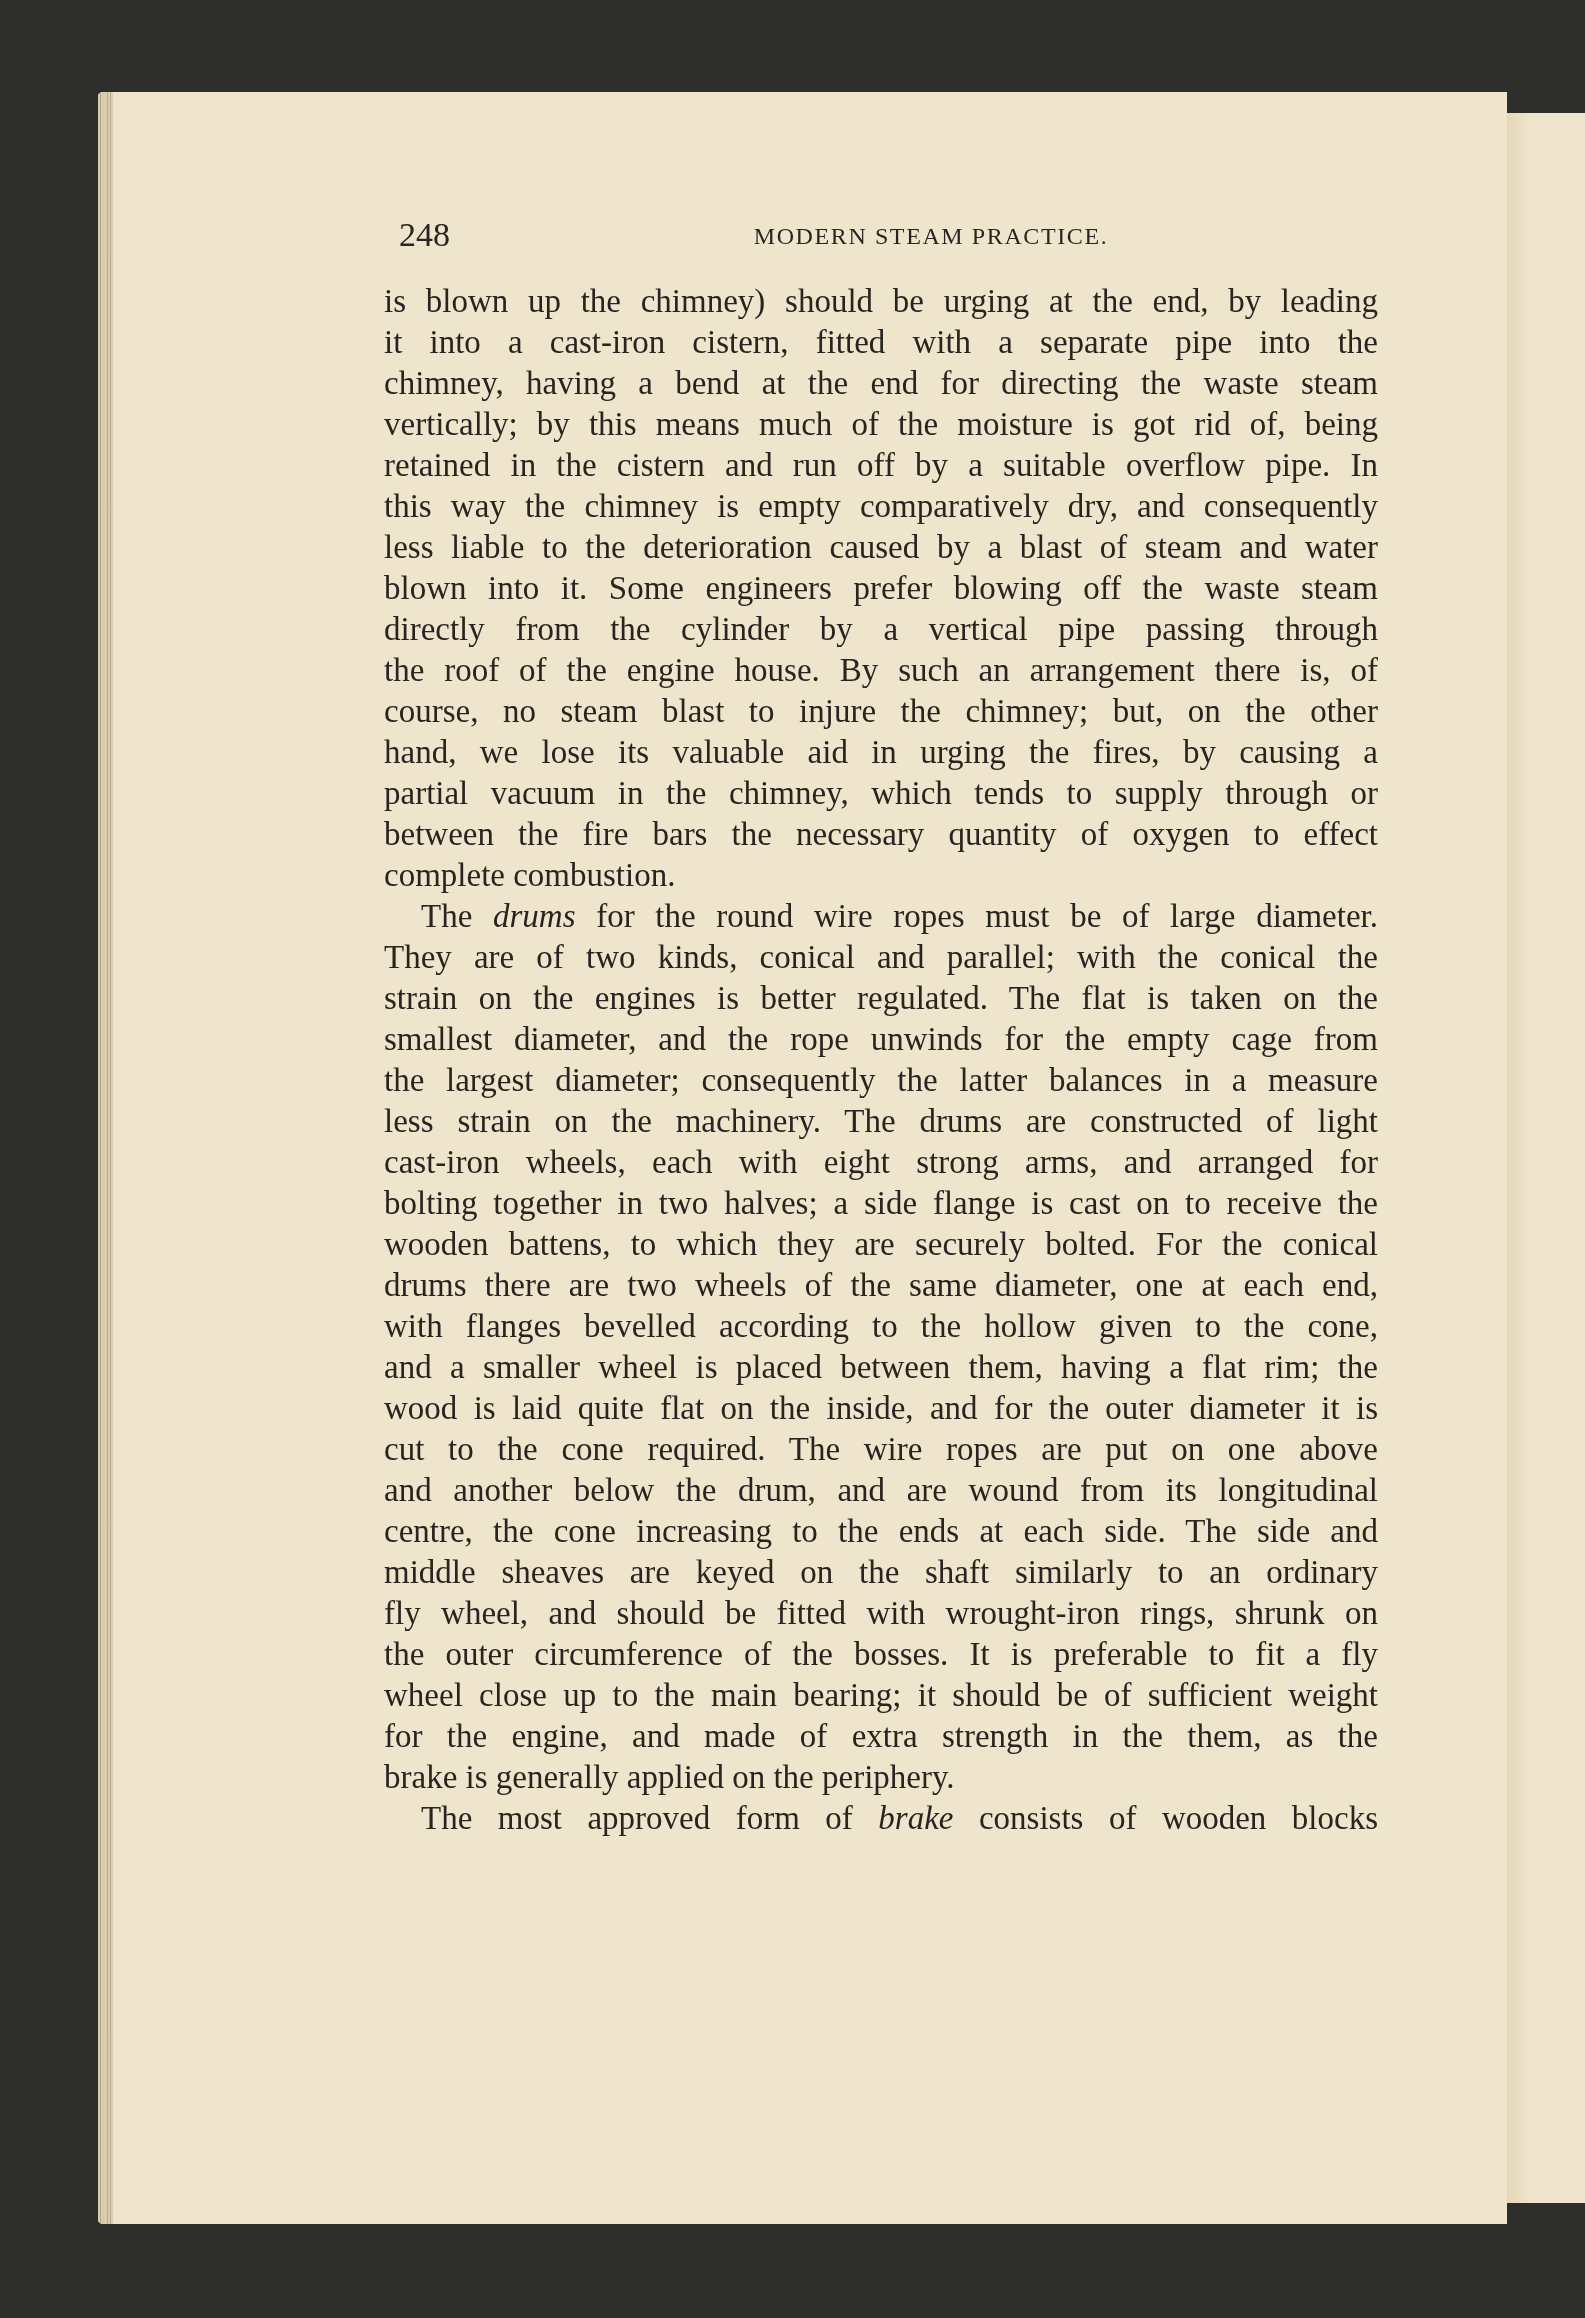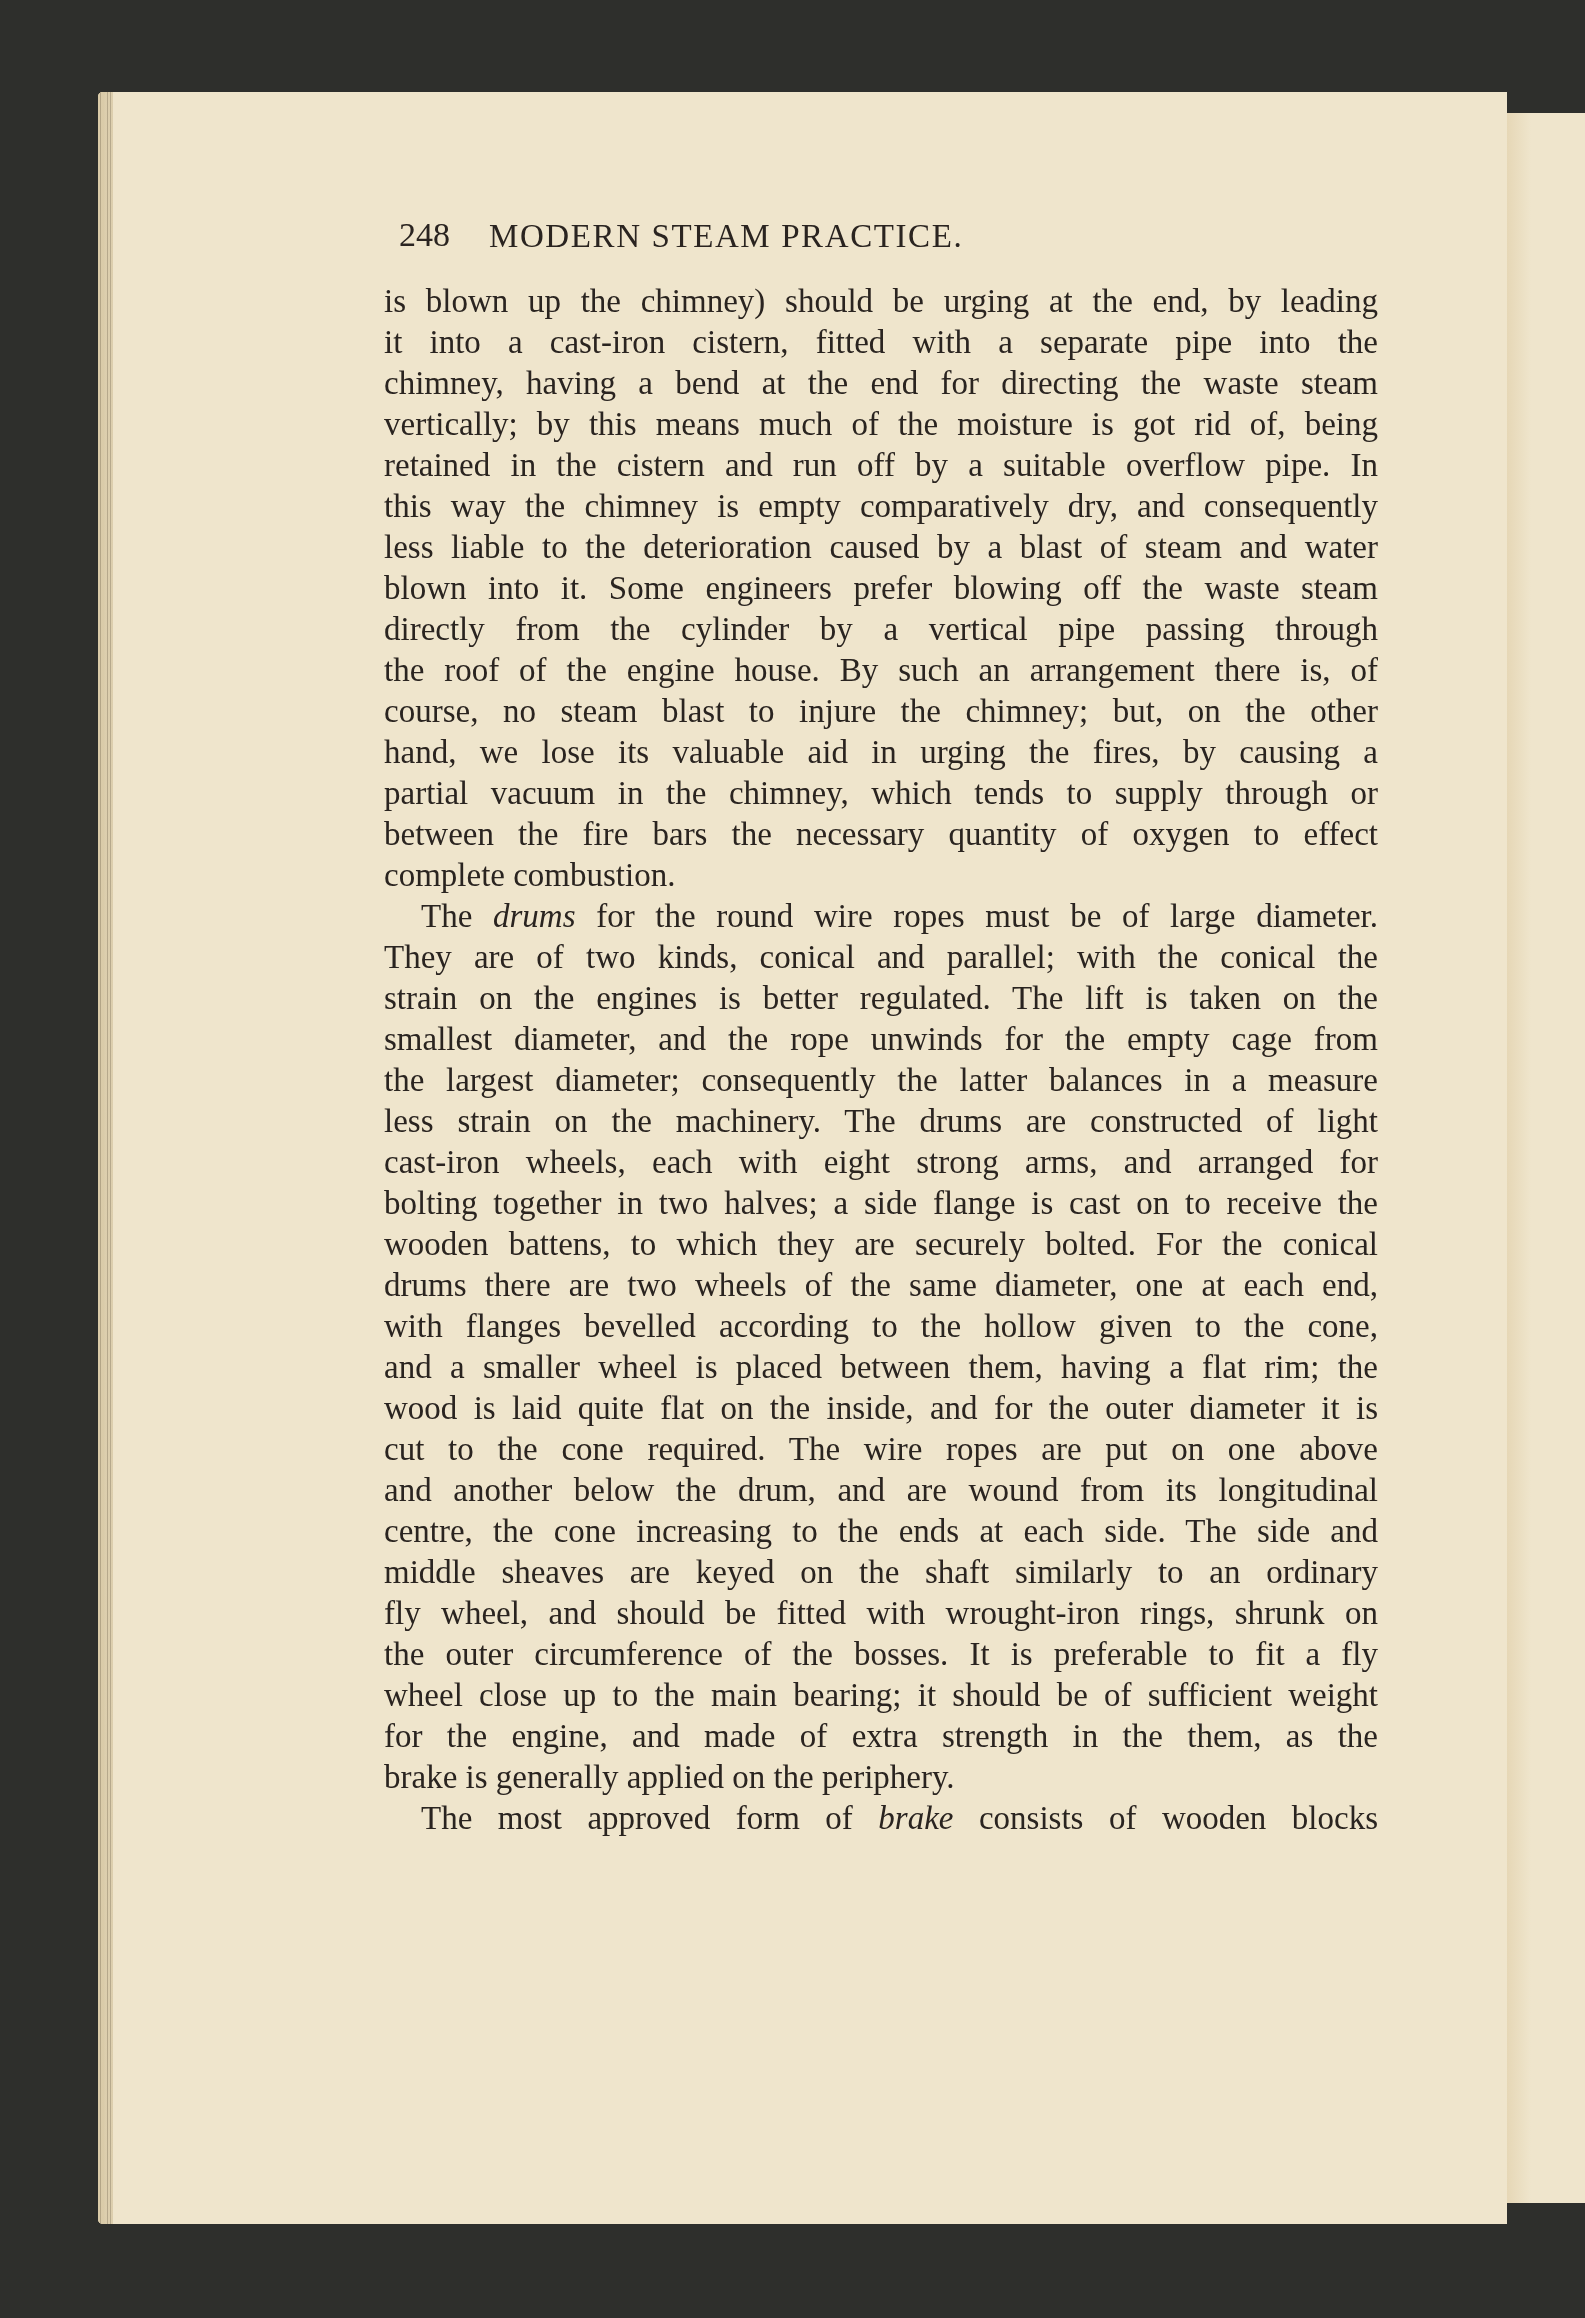"MODERN STEAM PRACTICE." .title { font-size: 33px -> 24px; text-align: none -> center }
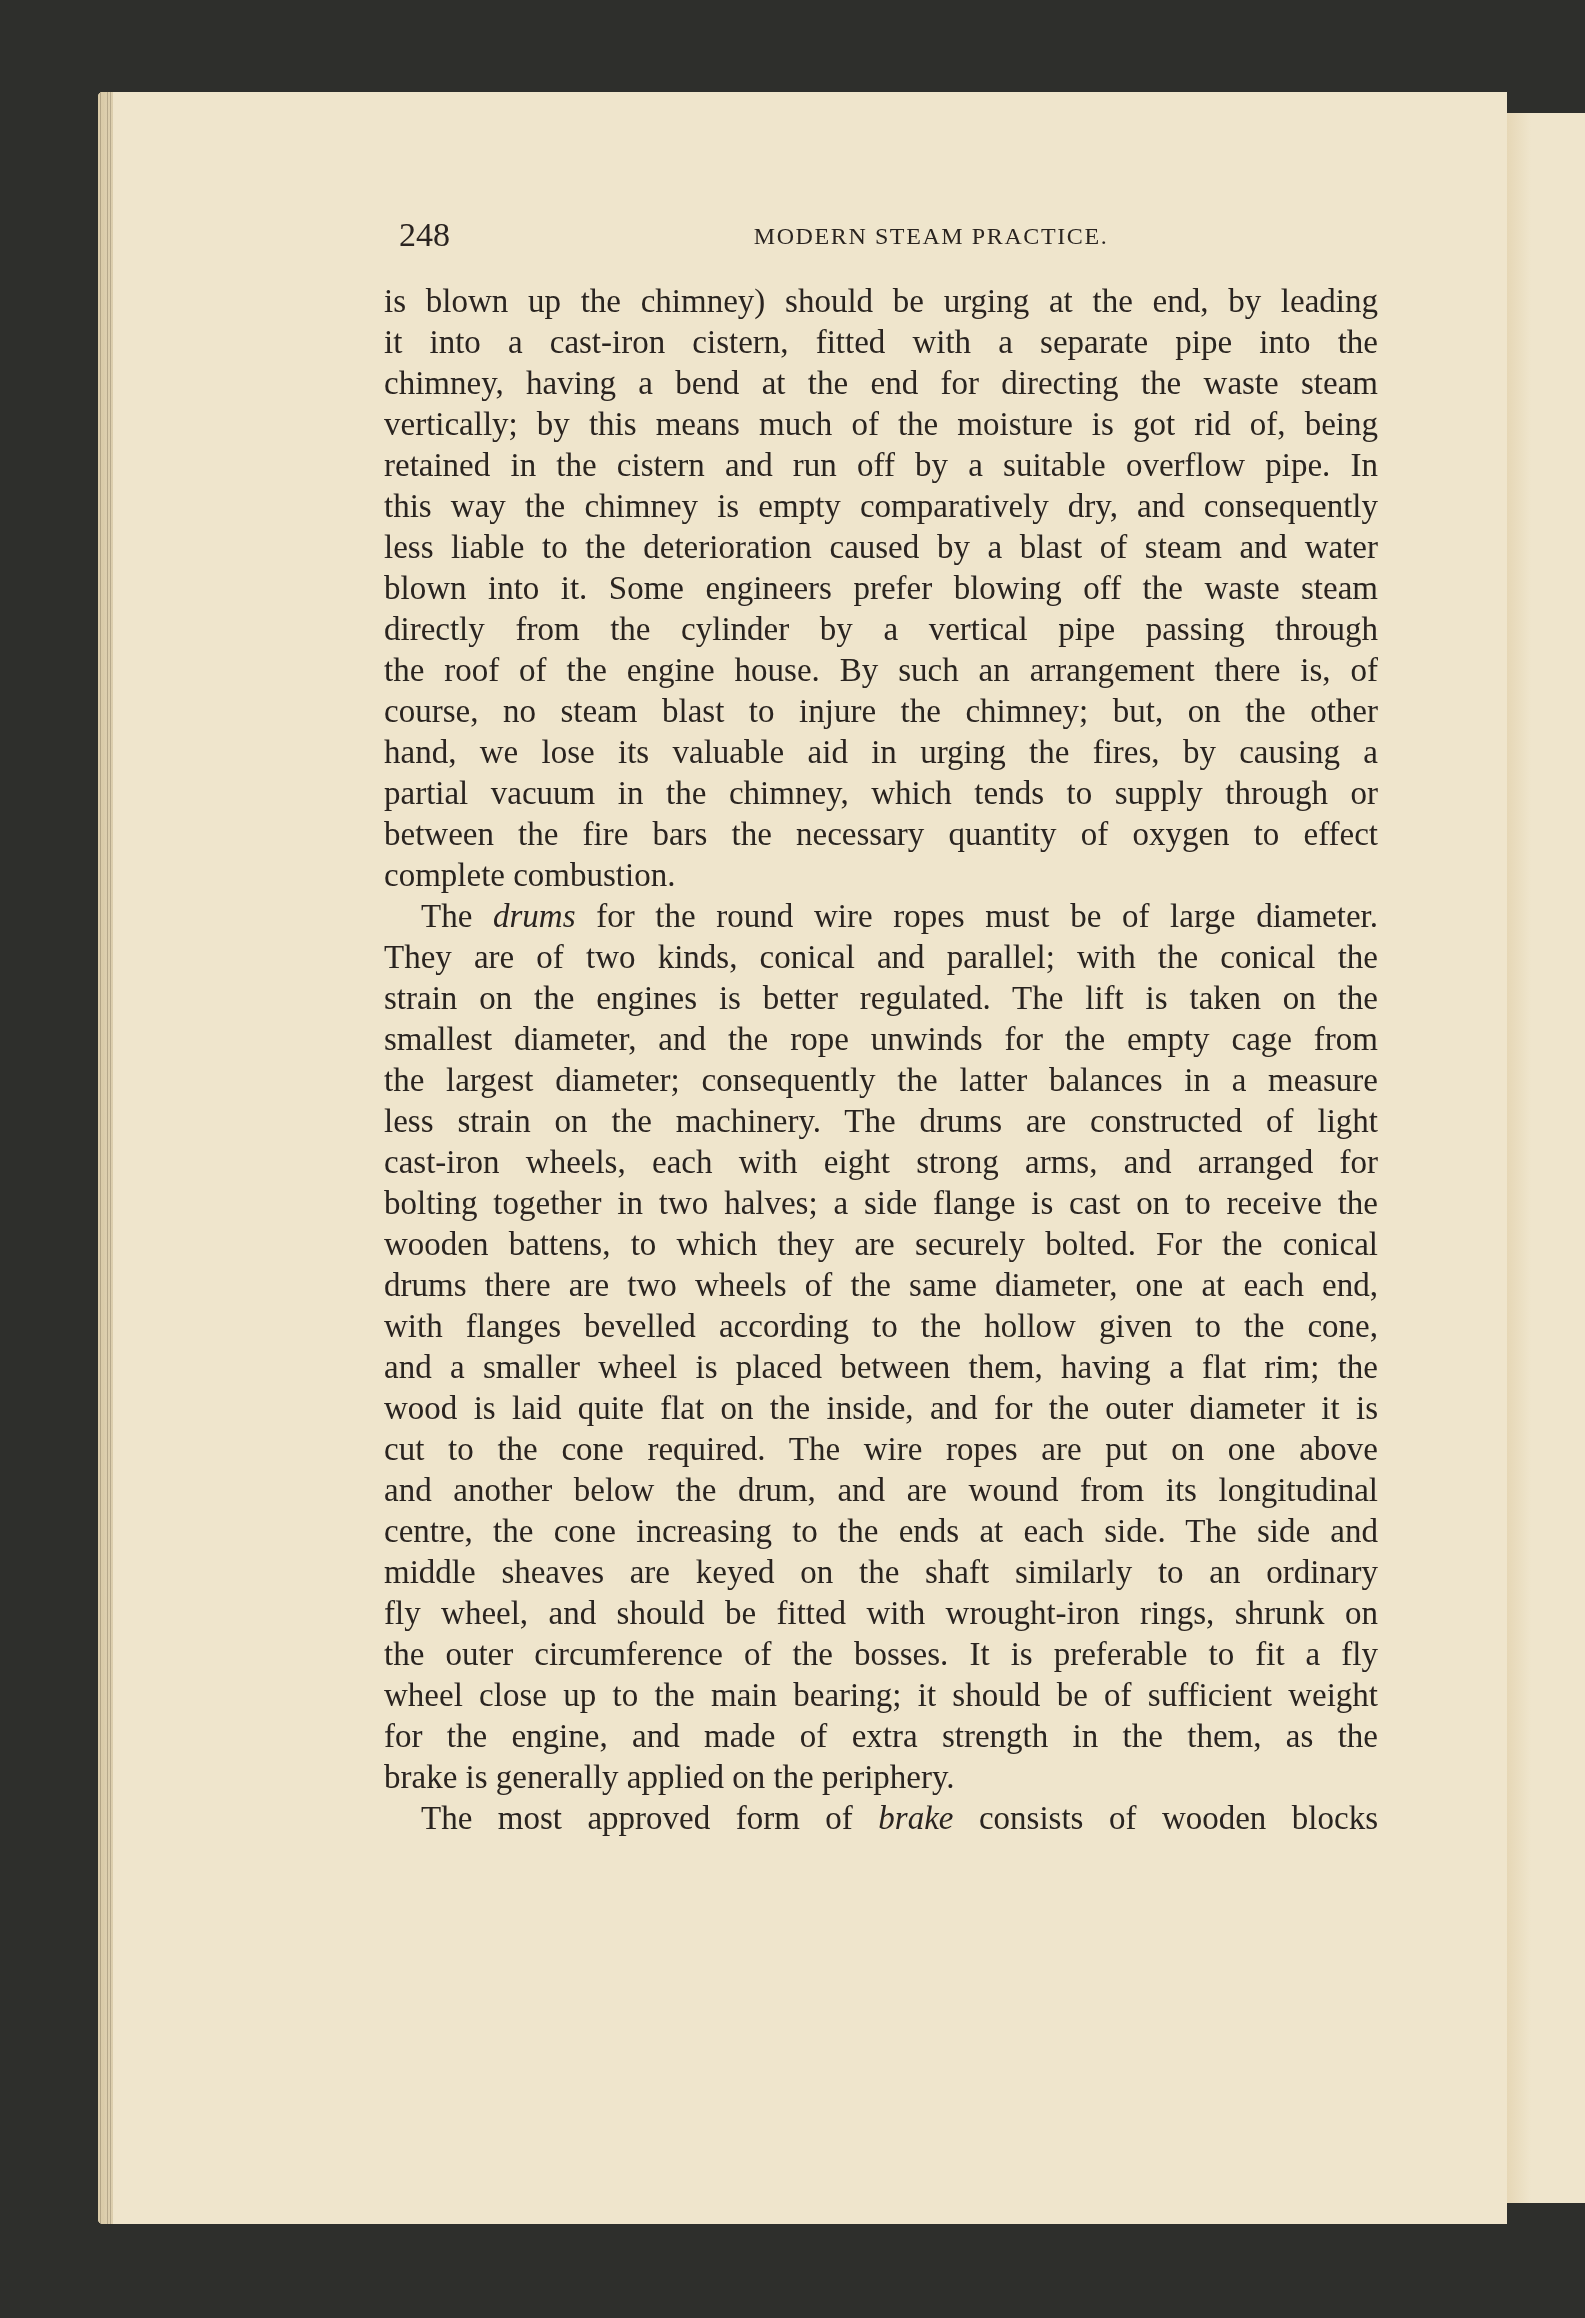"strain on the engines is" span.line { text: lift -> flat }
